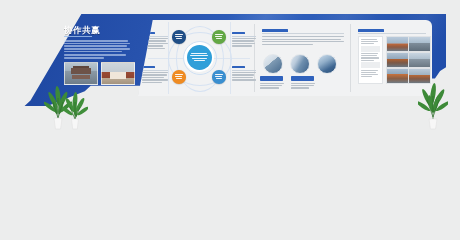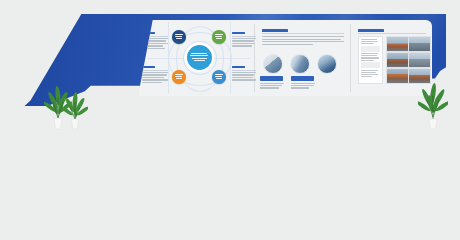"协作共赢" div.left-block { html: none -> <div> <div>协作共赢</div> <div></div> <div> <div></div> <div></div> <div></div> <div></div> <div></div> </div> <div> <div></div> <div></div> </div> <div> <div></div> <div></div> </div> </div> }
